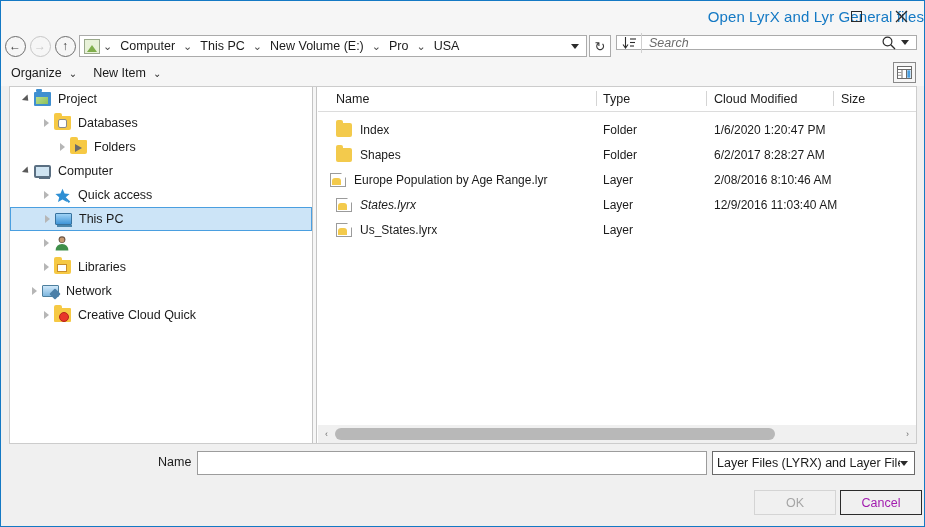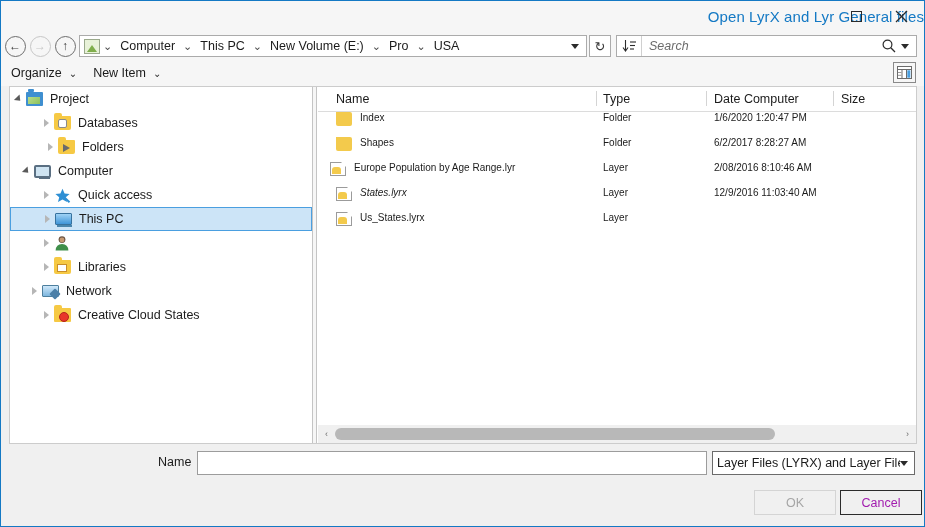"Search" .searchbox { height: 22px -> 15px }
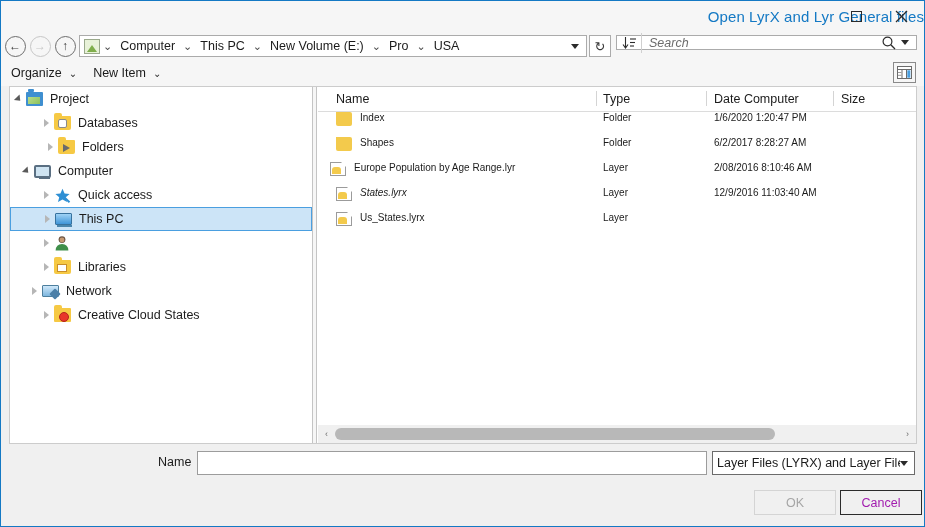"Project" div.tnode { padding-left: none -> 8px }
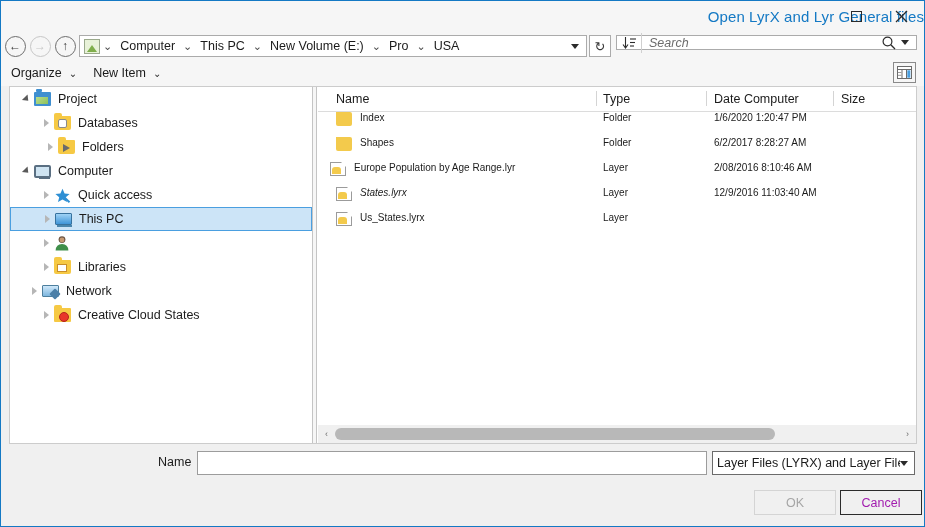"Date Computer" div.colh { text: Date Computer -> Cloud Modified }
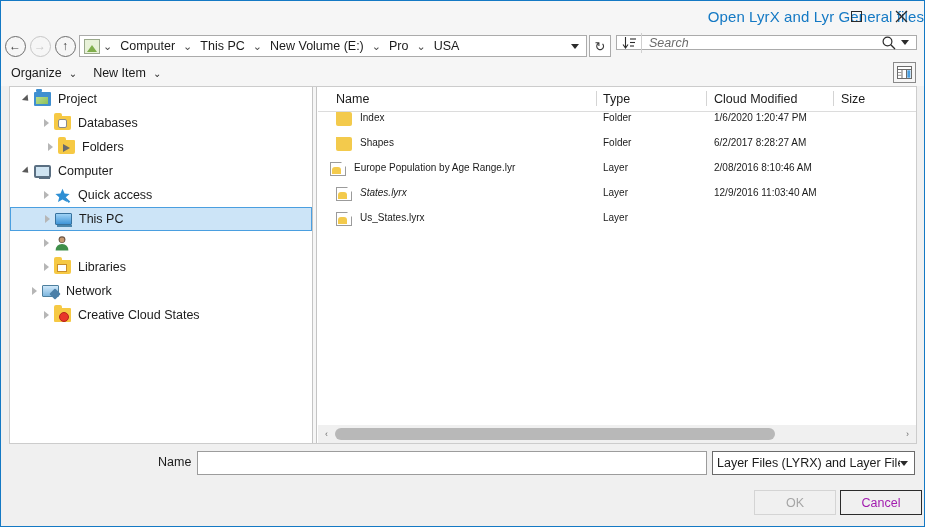"Index" .fcell { align-items: flex-start -> flex-end; font-size: 10px -> 12px }
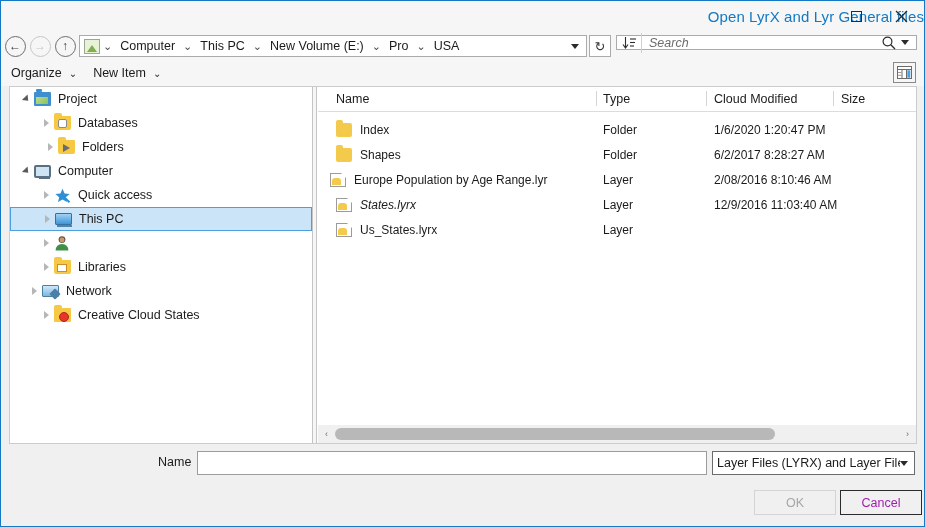"Folders" div.tnode { padding-left: 32px -> 44px }
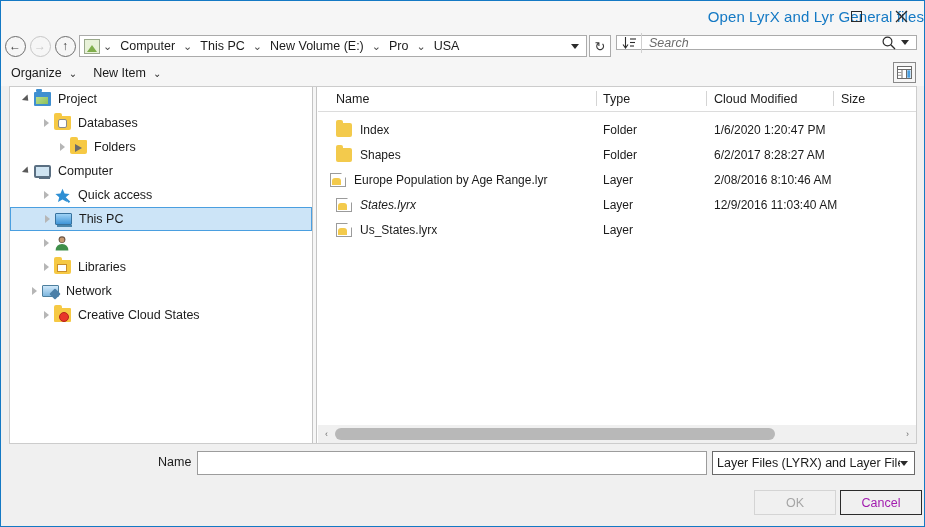"Creative Cloud States" span.tlabel { text: States -> Quick }
